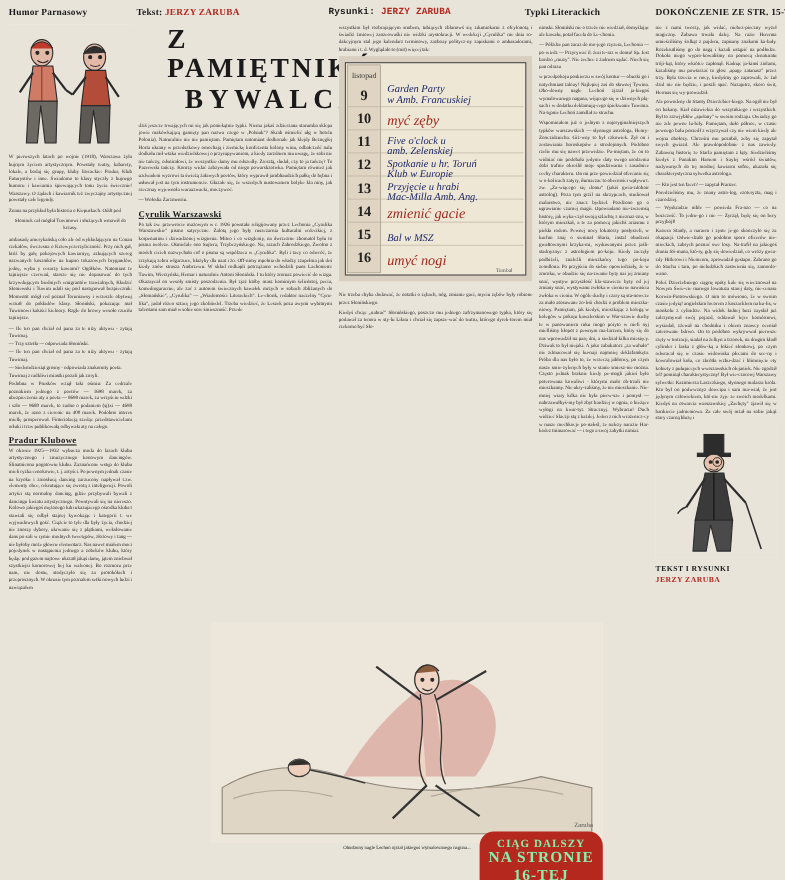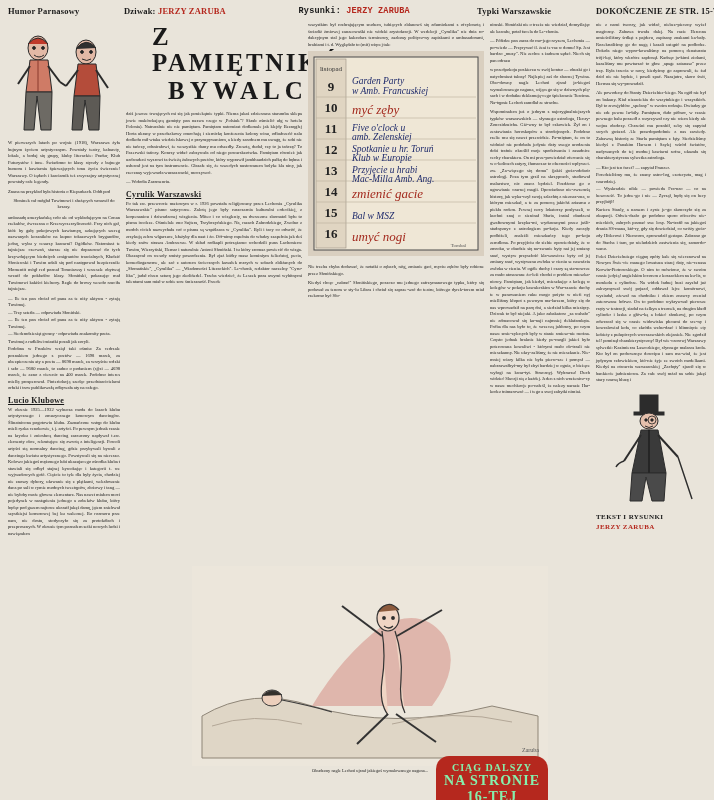"Dziwak:" span { text: Dziwak -> Tekst }
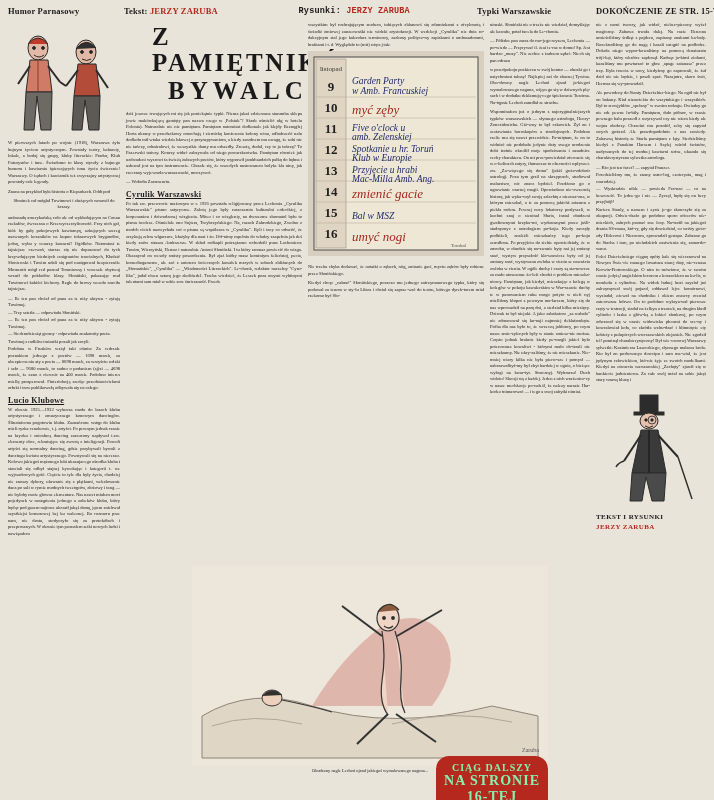"Typki Warszawskie" div.cell { text: Warszawskie -> Literackich }
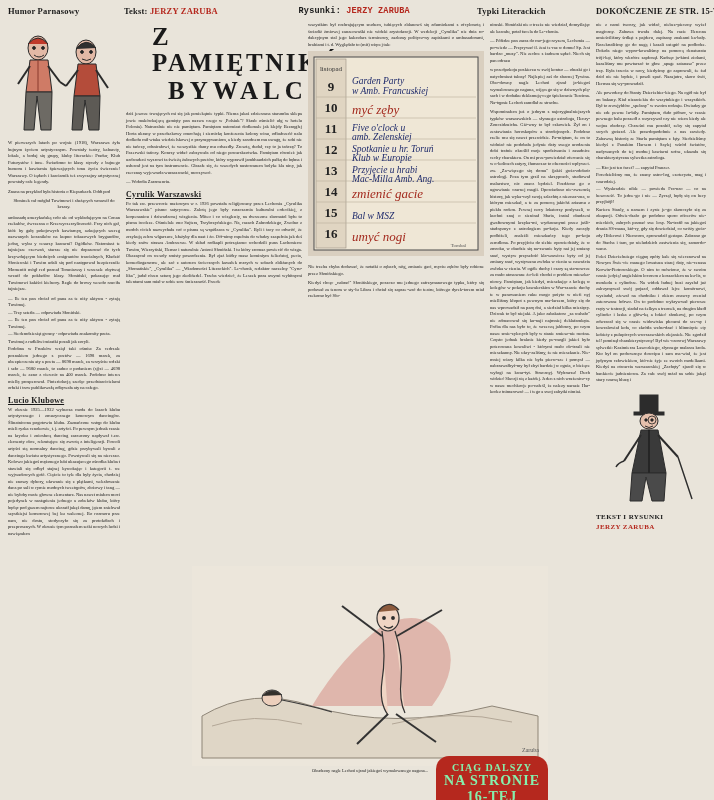"Lucio Klubowe" div.sec-title { text: Lucio -> Pradur }
